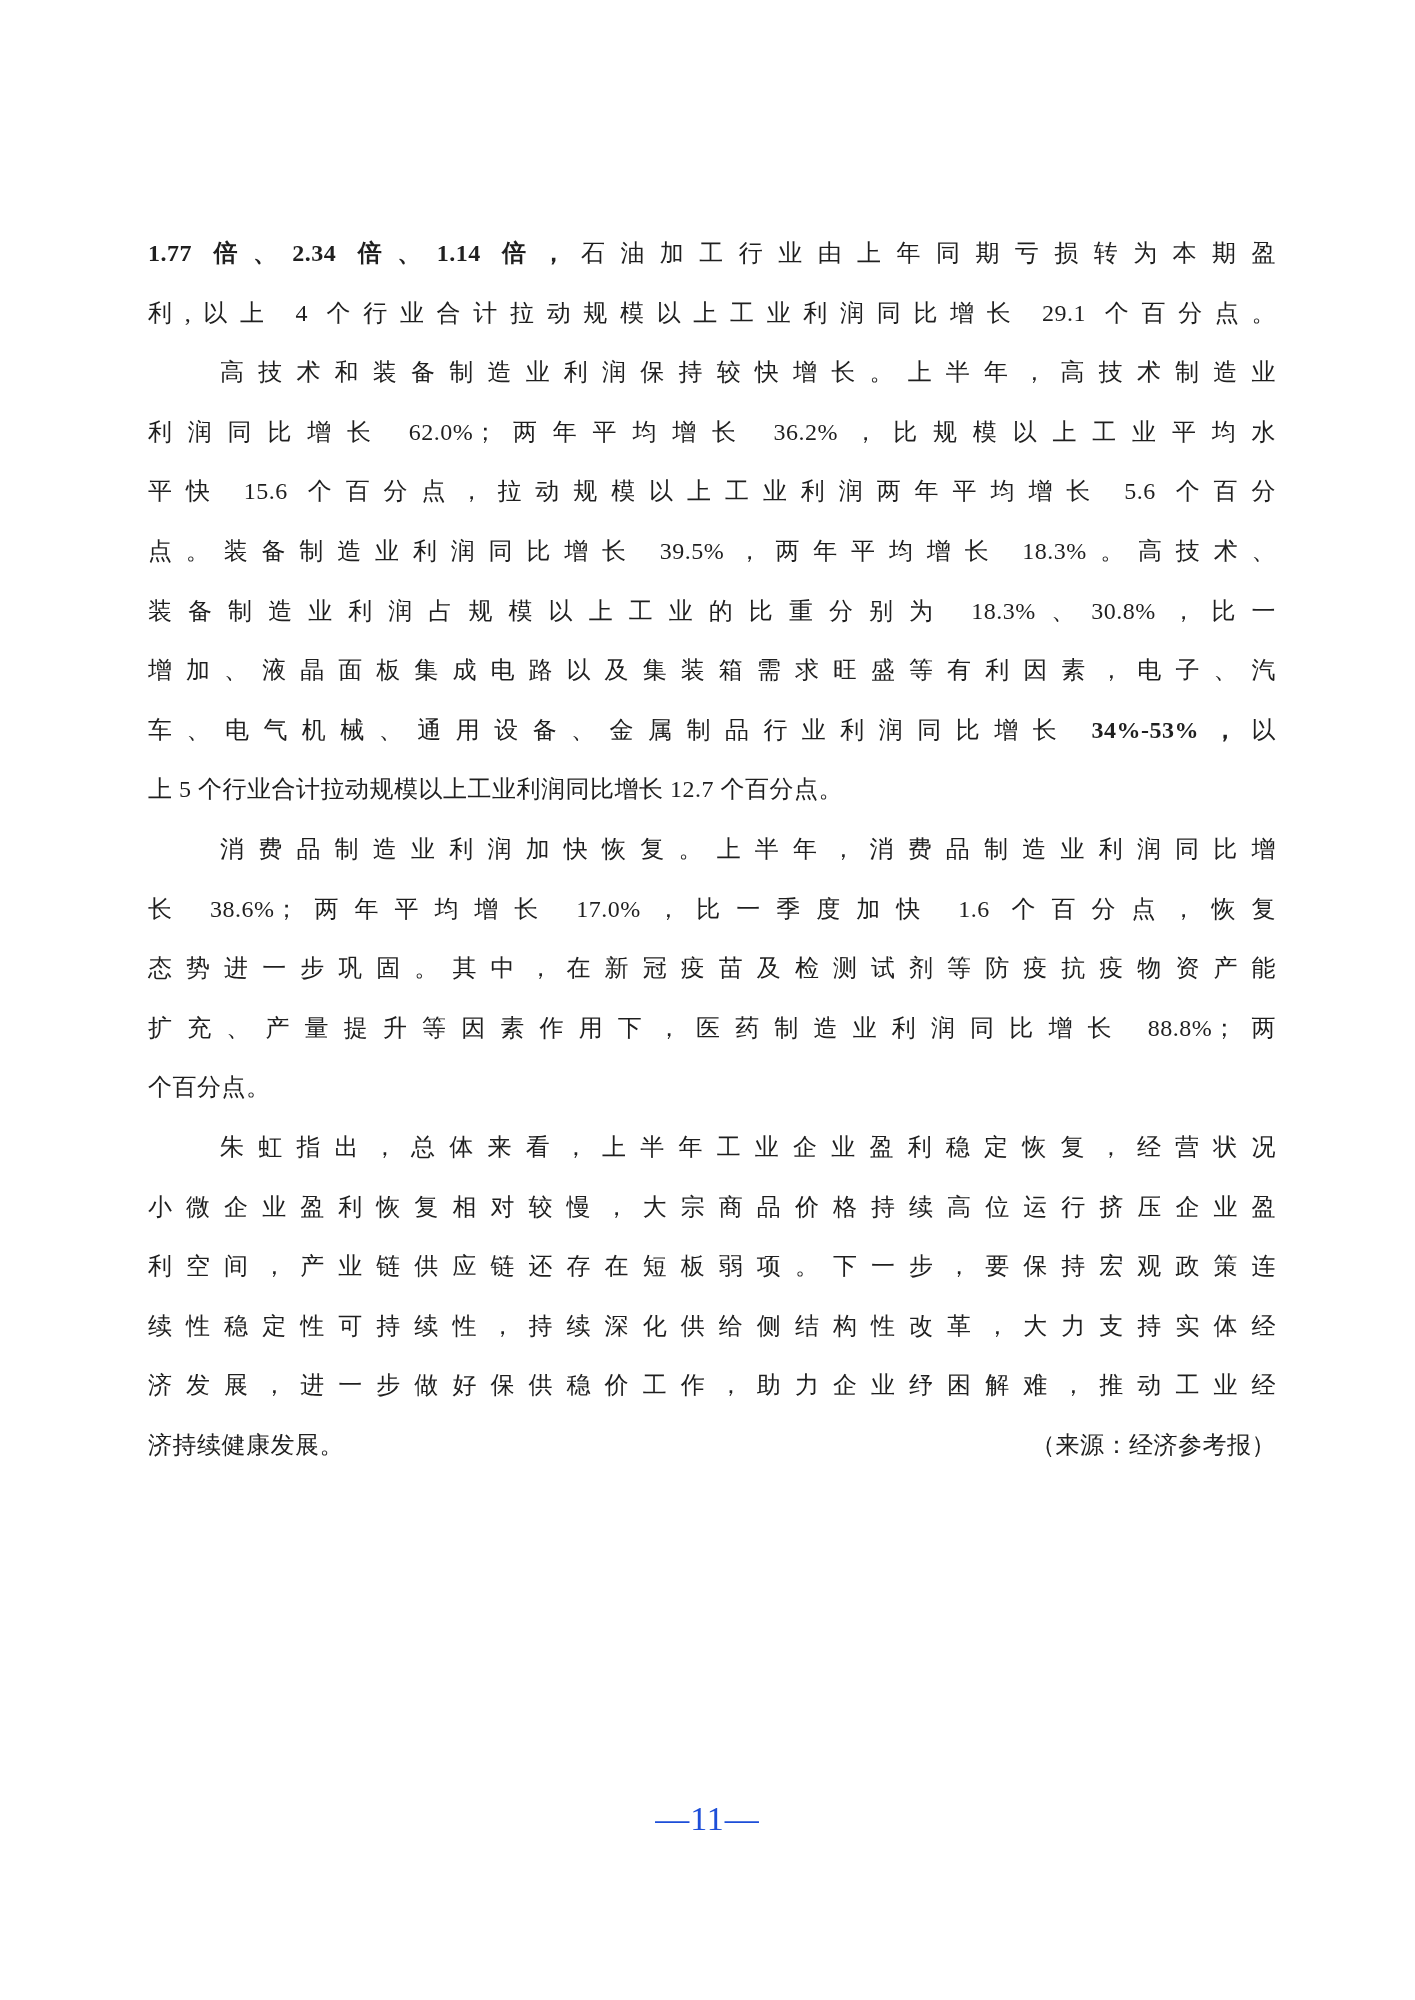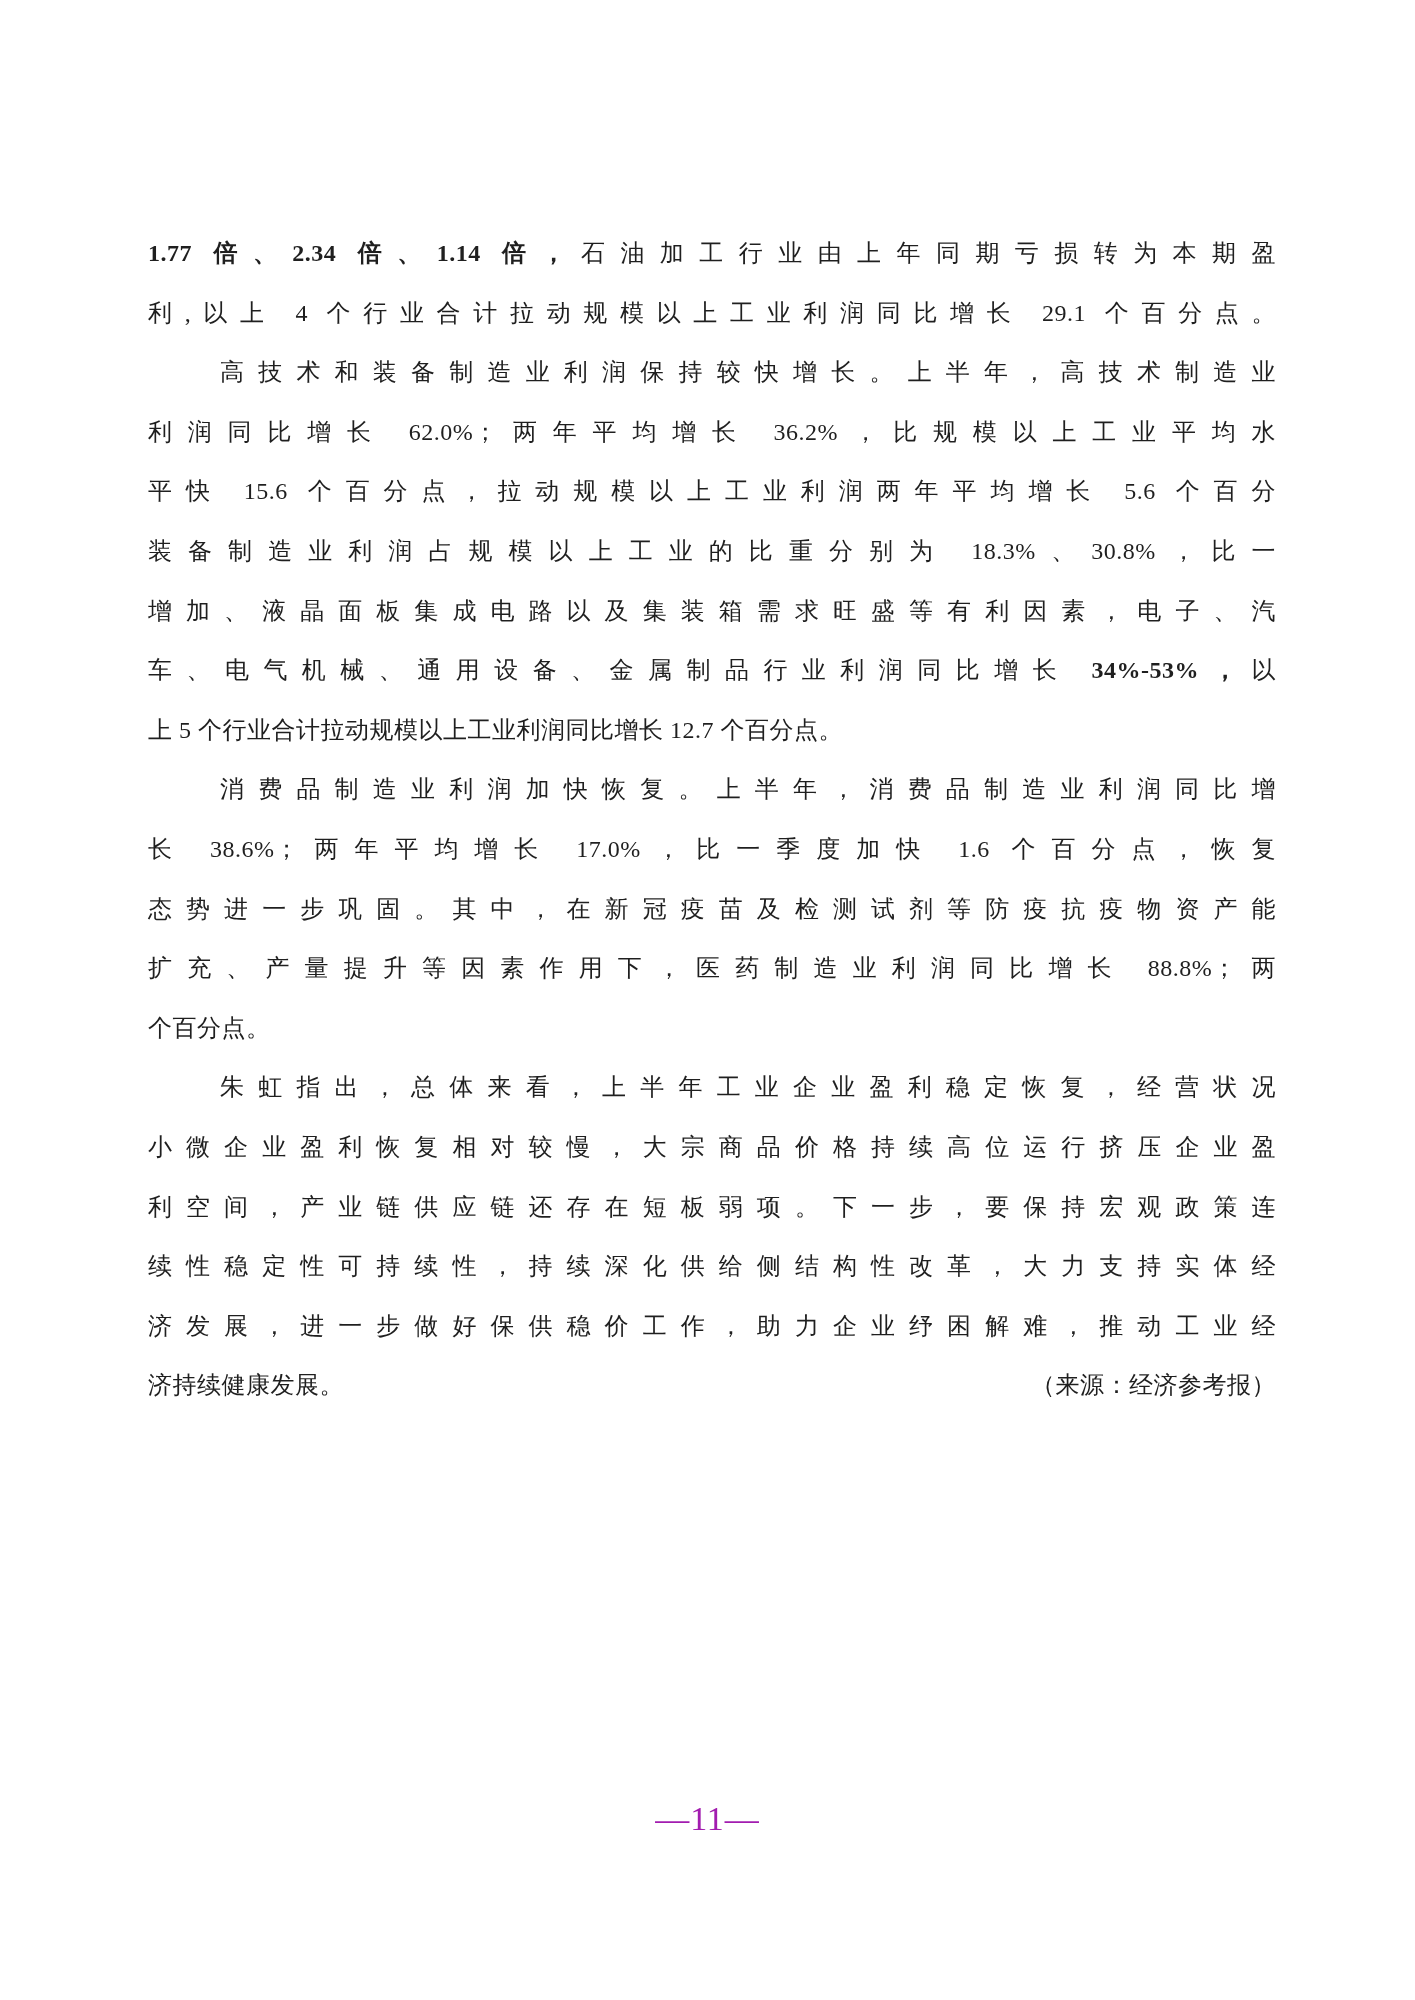"点。装备制造业利润同比增长 39.5%，两年平均增长 18.3%。高技术、" div.line { html: none -> <div><span>点。装备制造业利润同比增长 39.5%，两年平均增长 18.3%。高技术、</span></div> }
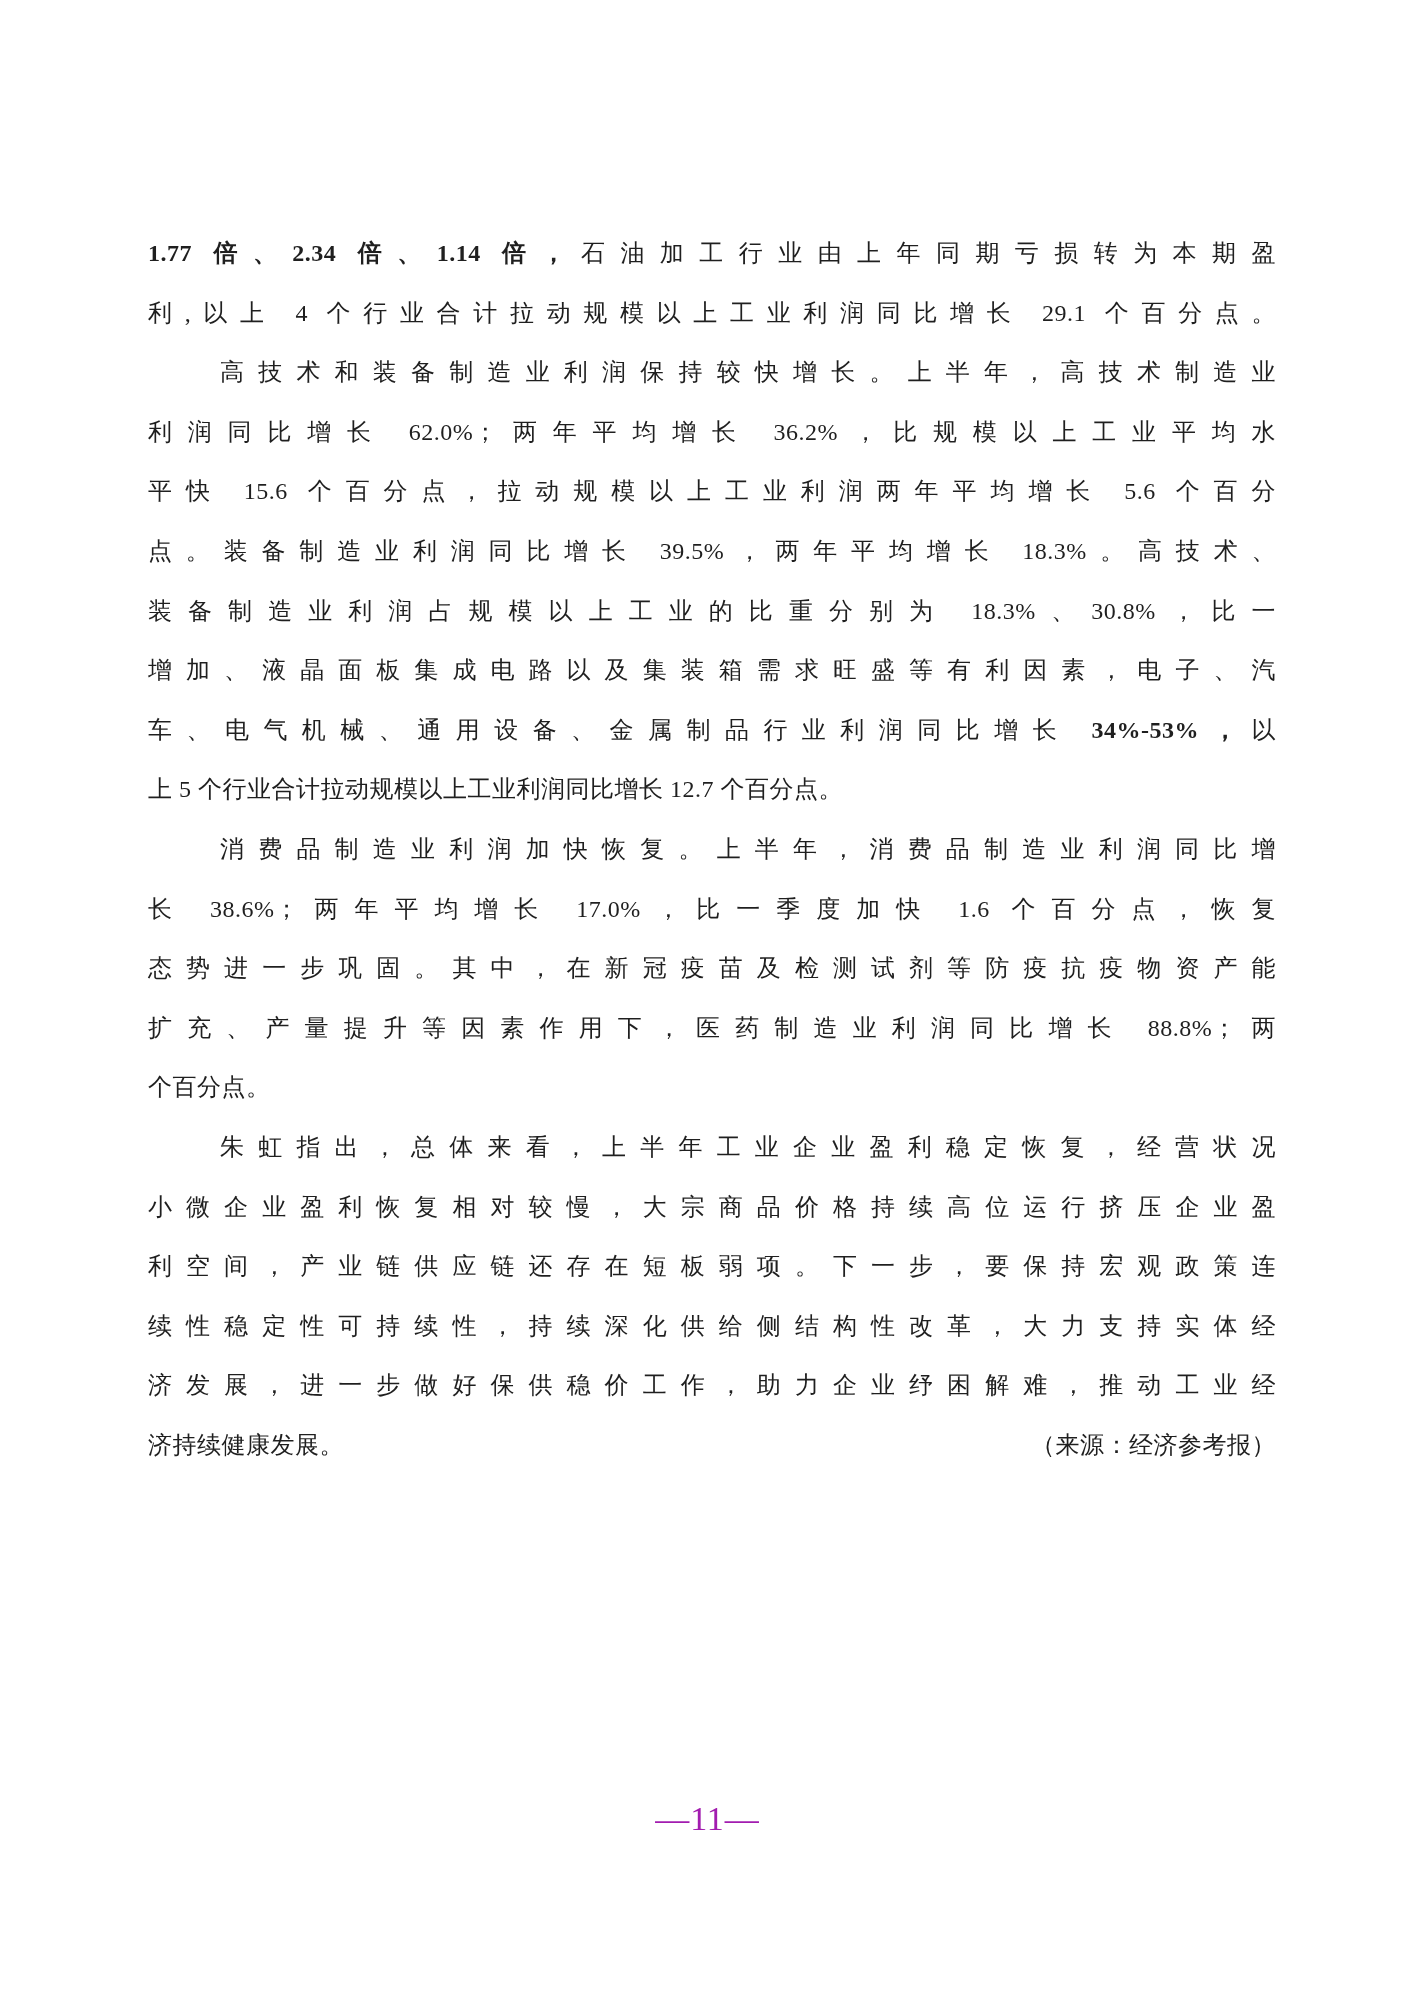"—11—" .pagenum { color: #a21caf -> #1d4ed8 }
